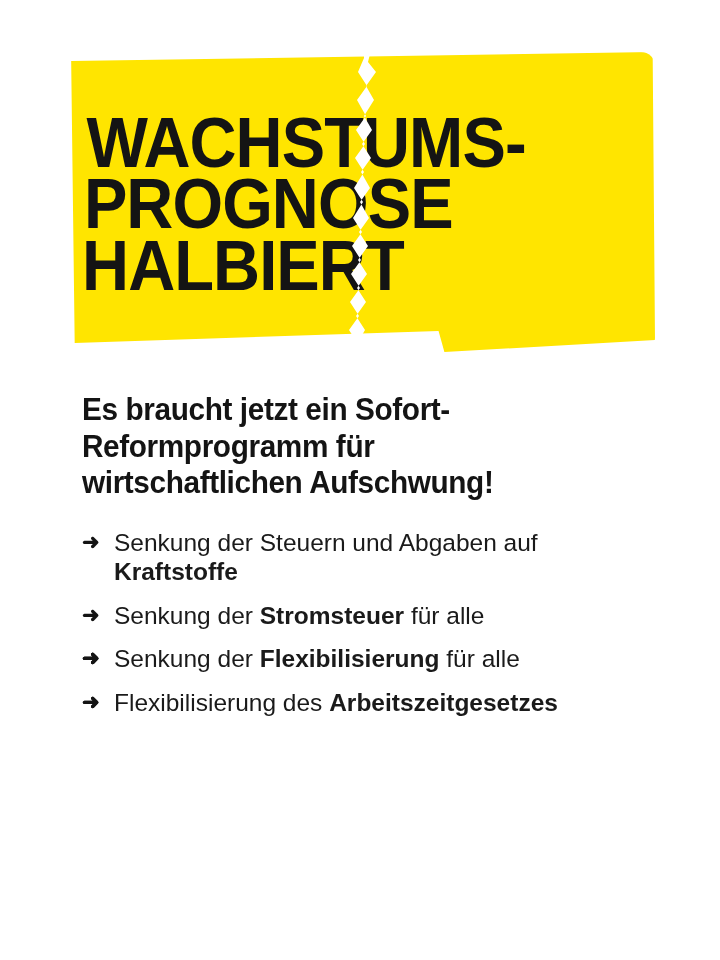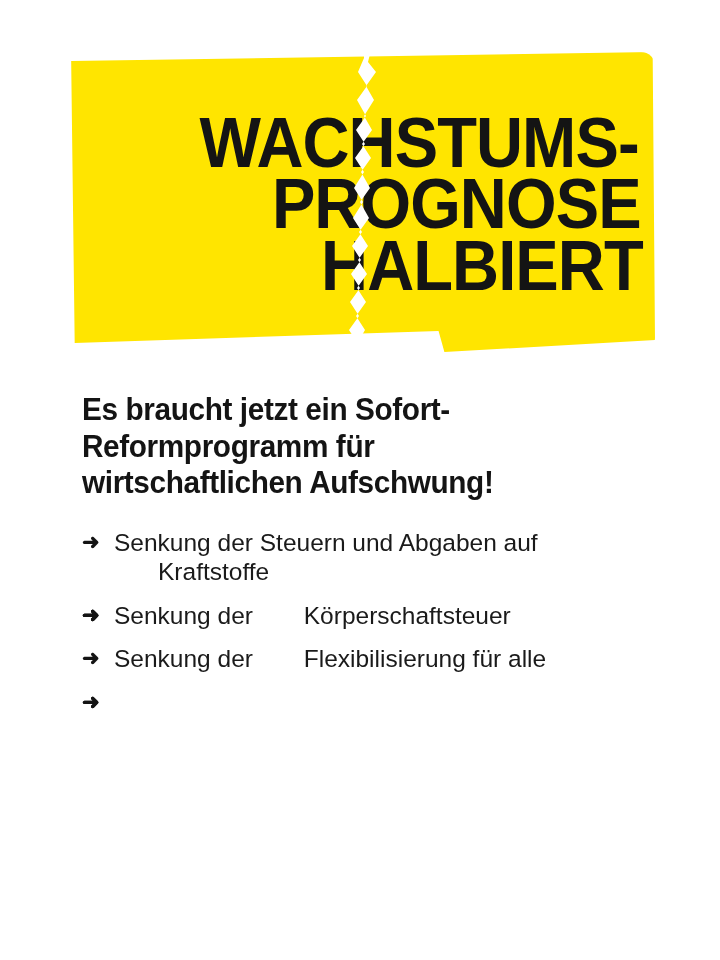"WACHSTUMS-" .banner-text { align-items: flex-end -> flex-start }
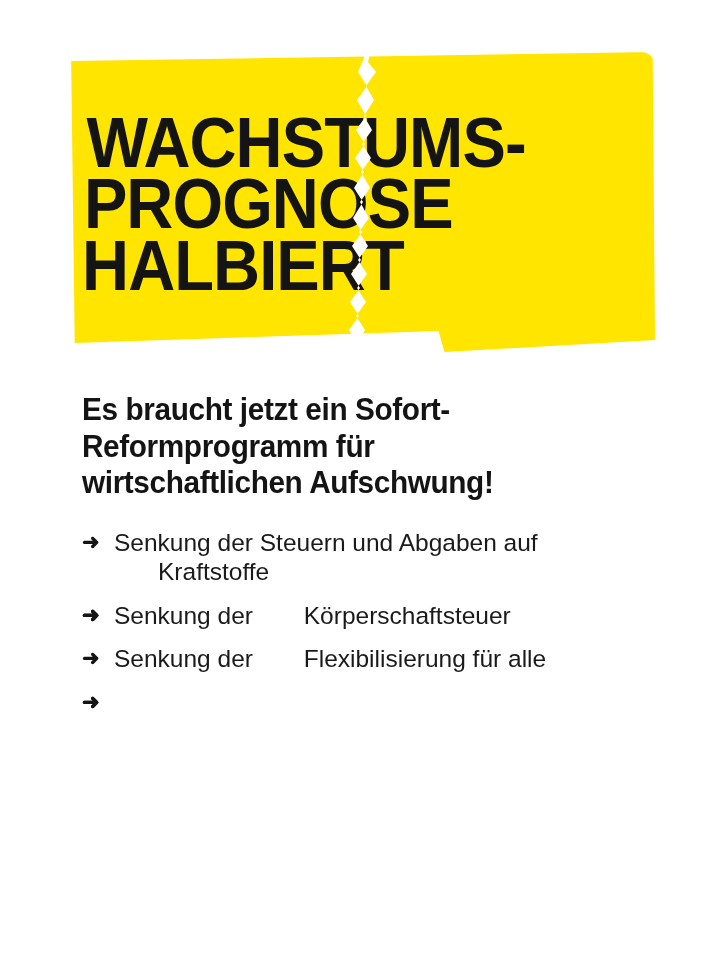"Kraftstoffe" .bullet b { font-weight: normal -> bold; margin-left: 44px -> none }
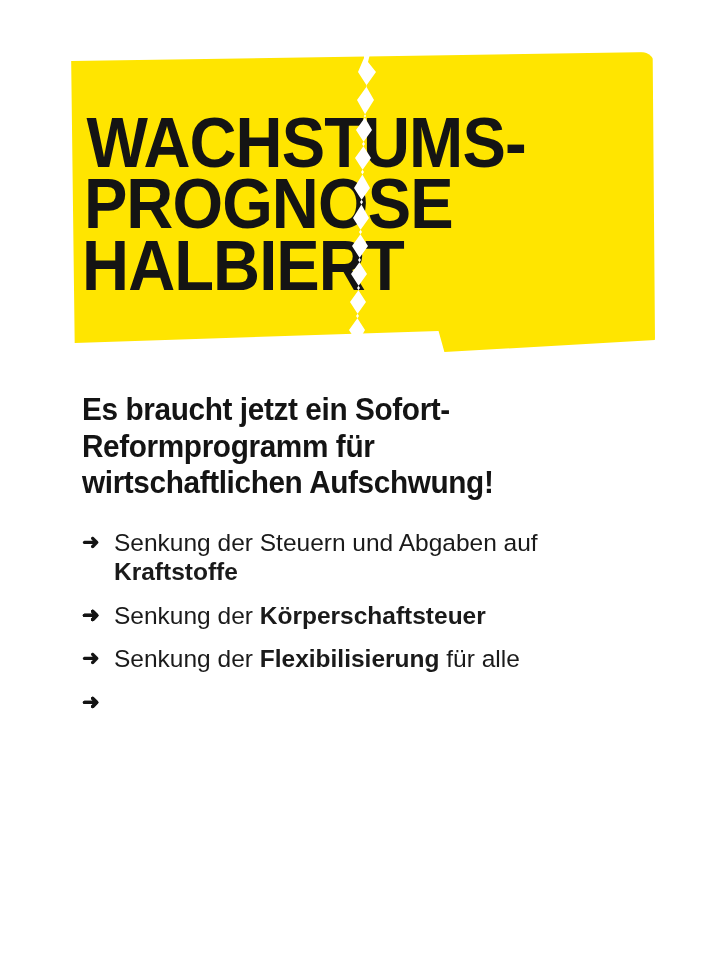"Senkung der Stromsteuer für alle" span { html: none -> <span><span>Senkung der </span><b>Stromsteuer</b><span> für alle</span></span> }
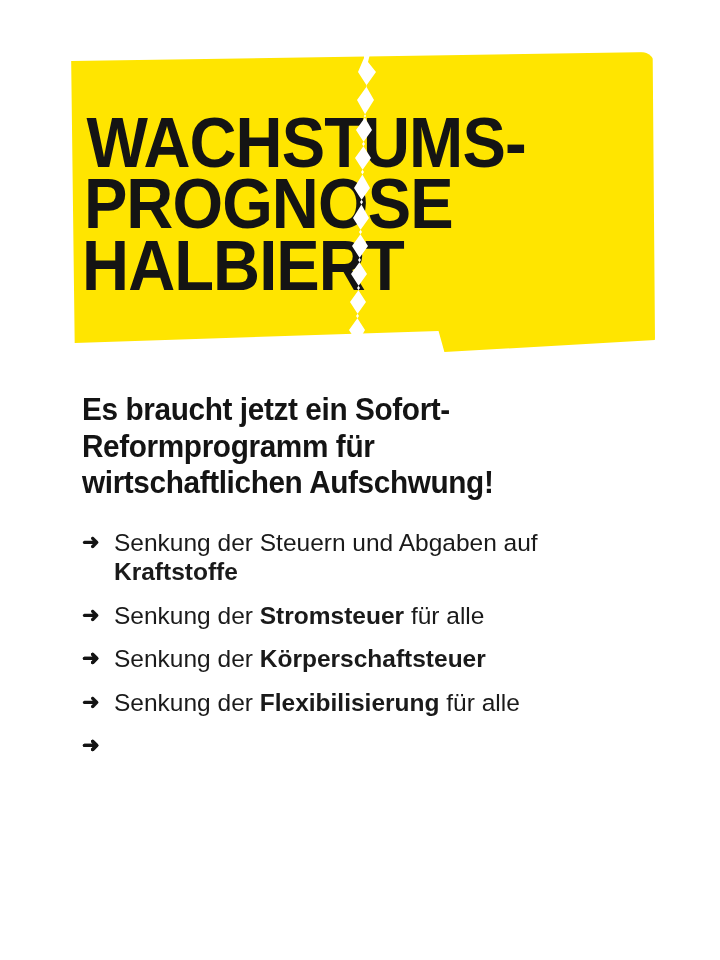"Senkung der Körperschaftsteuer" span { html: <span><span>Senkung der </span><b>Körperschaftsteuer</b></span> -> none }
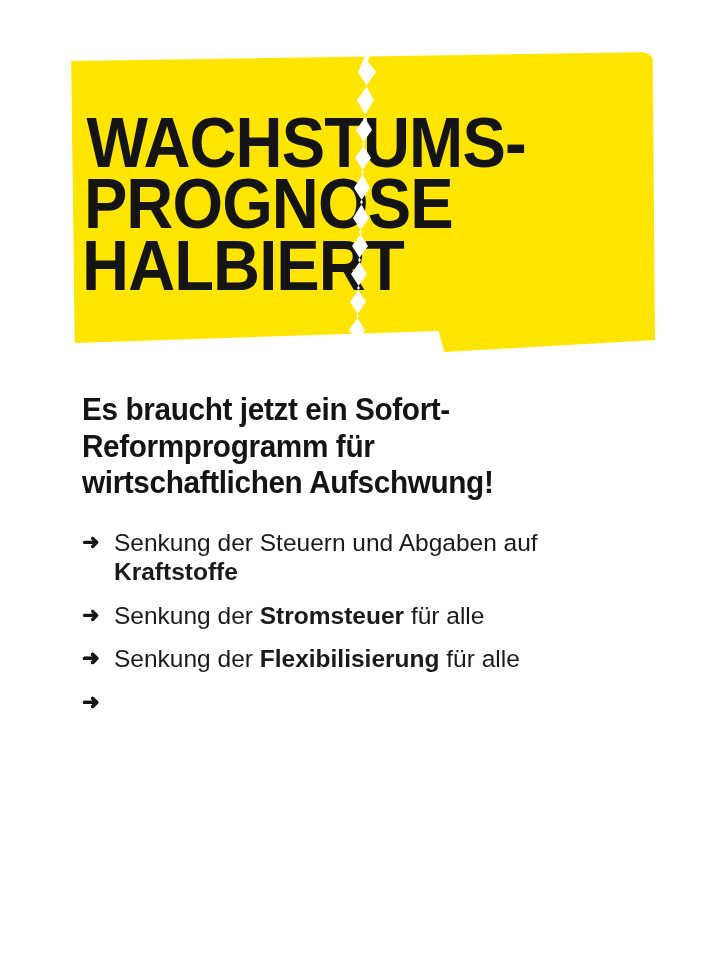"Flexibilisierung des Arbeitszeitgesetzes" span { html: none -> <span><span>Flexibilisierung des </span><b>Arbeitszeitgesetzes</b></span> }
